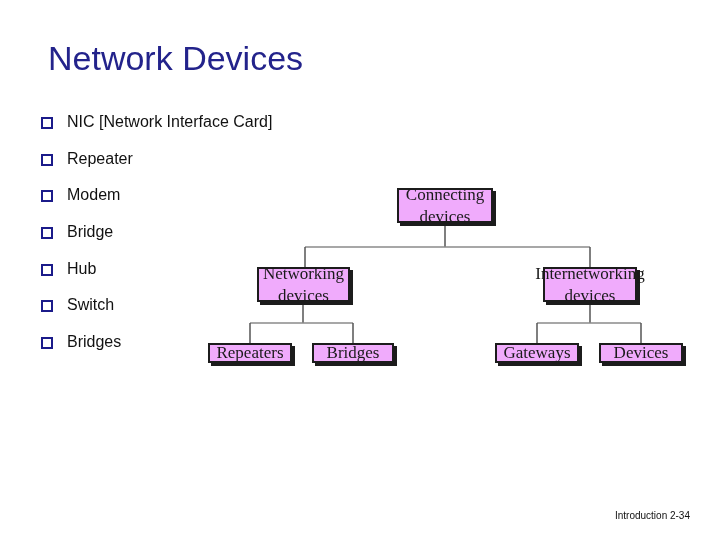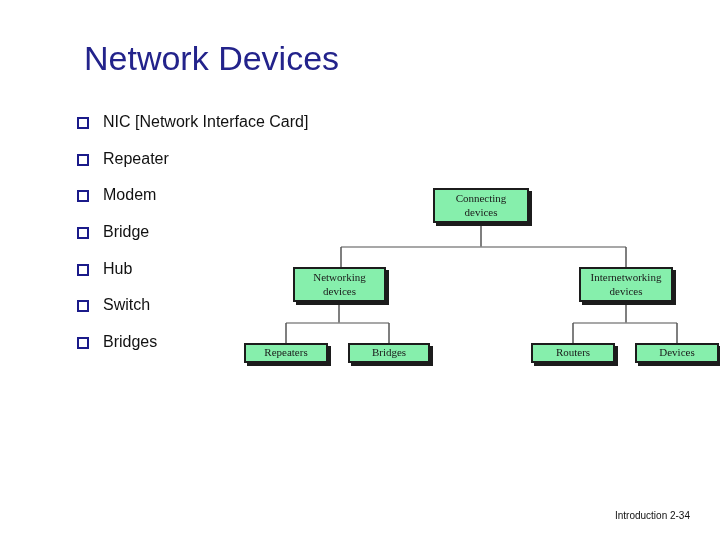"Network Devices" .slide { margin-left: 36px -> none }
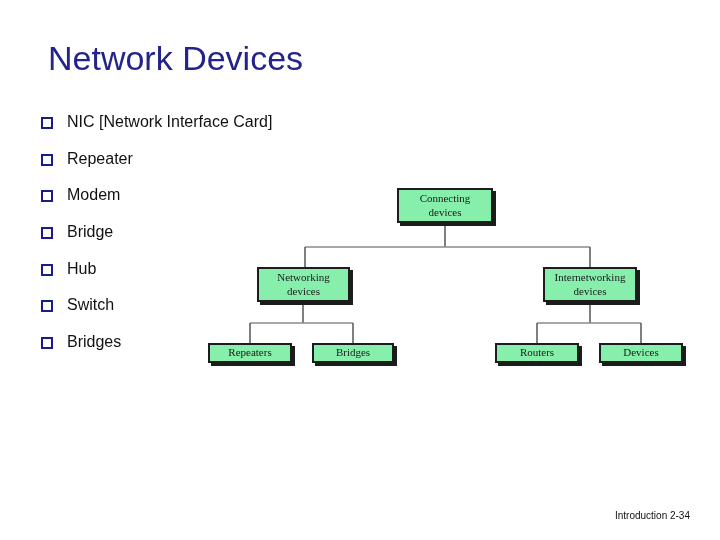"Connecting" .node { background: #86efac -> #f0abfc; font-size: 11px -> 17px }
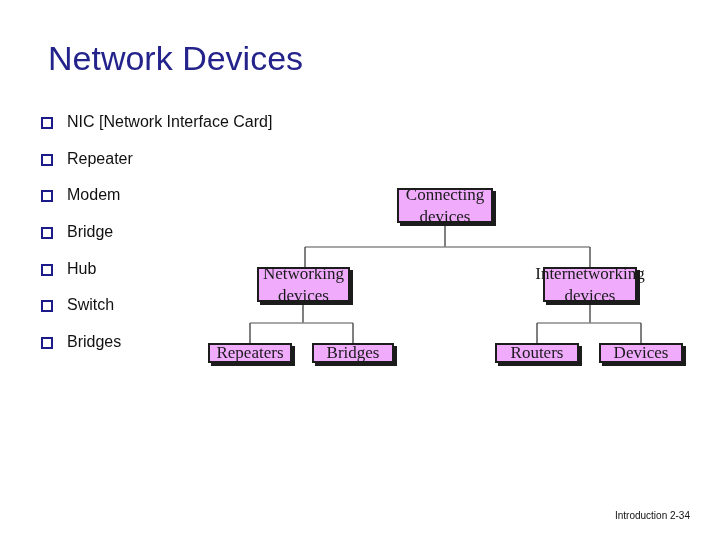"Routers" div.node { text: Routers -> Gateways }
